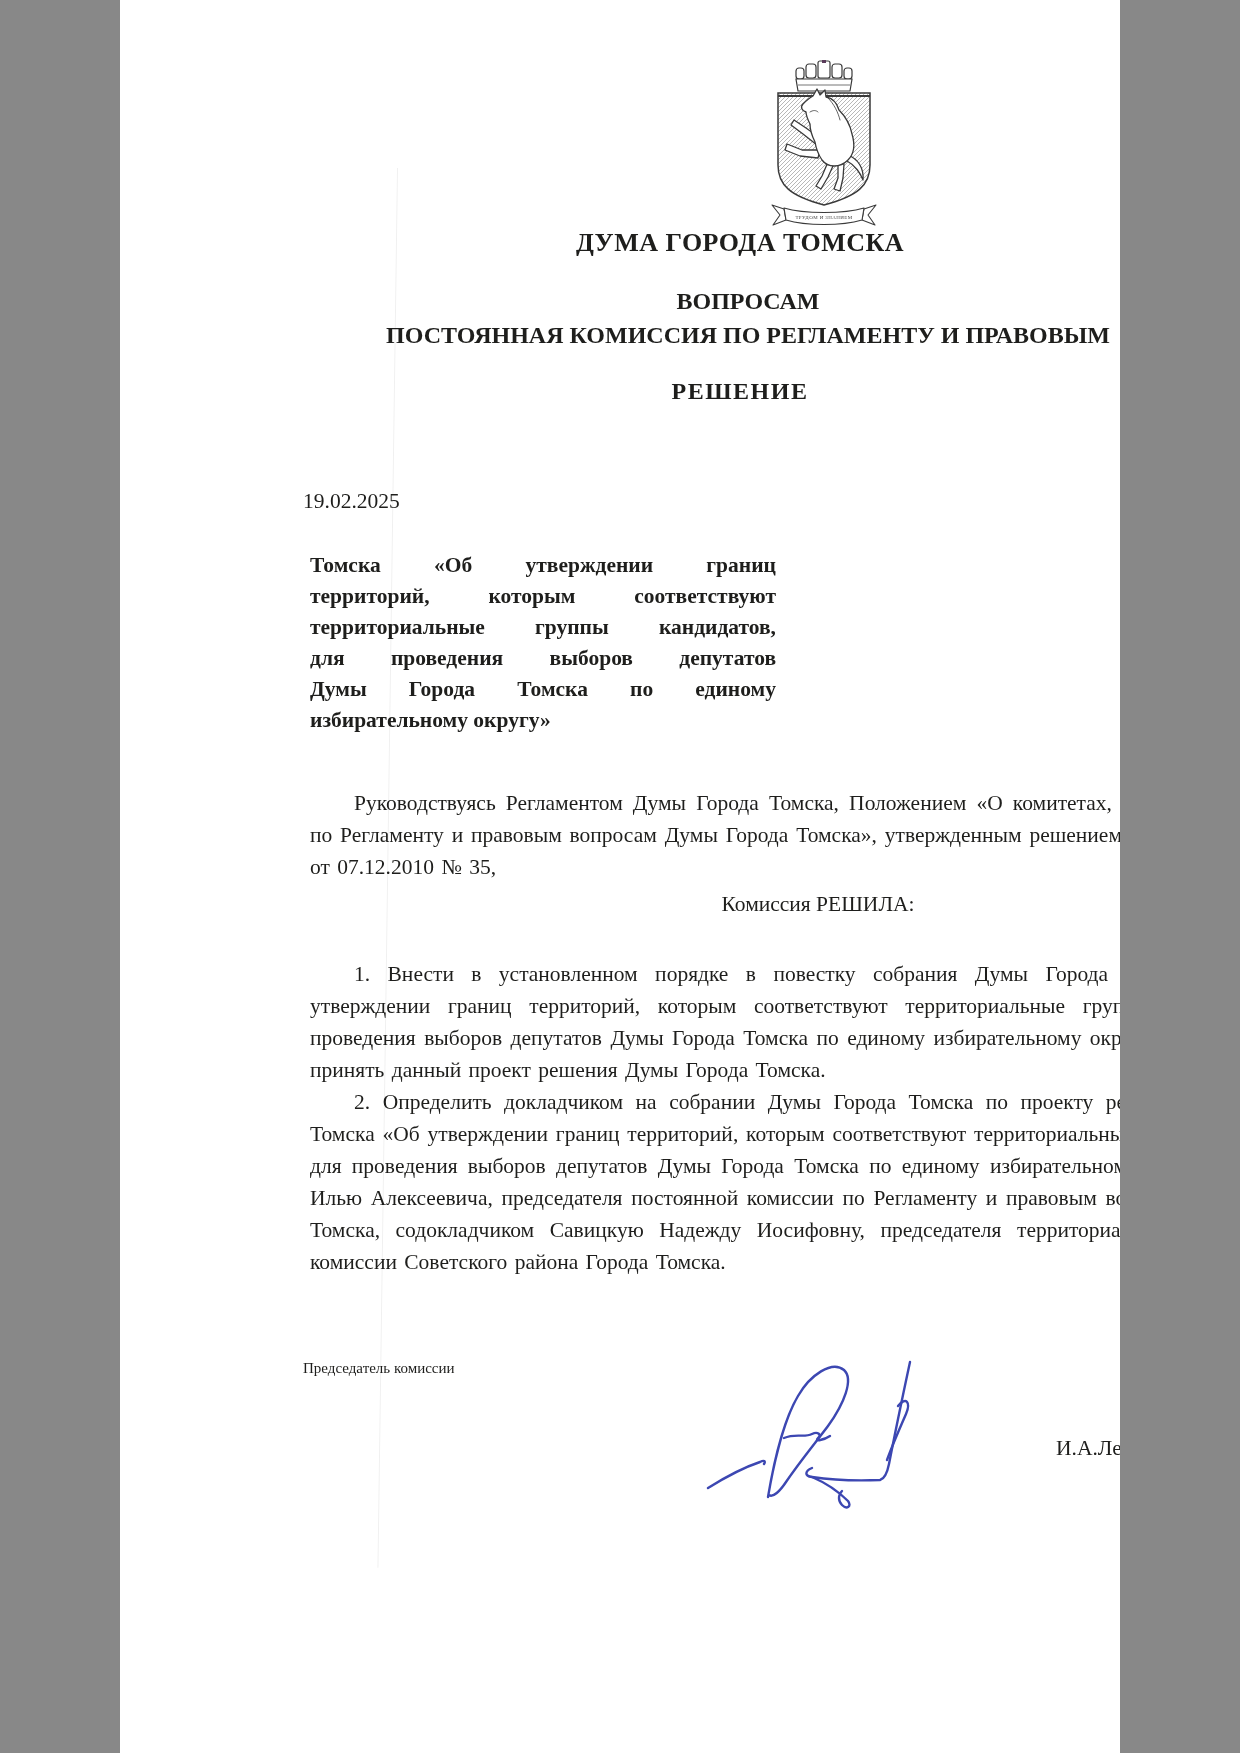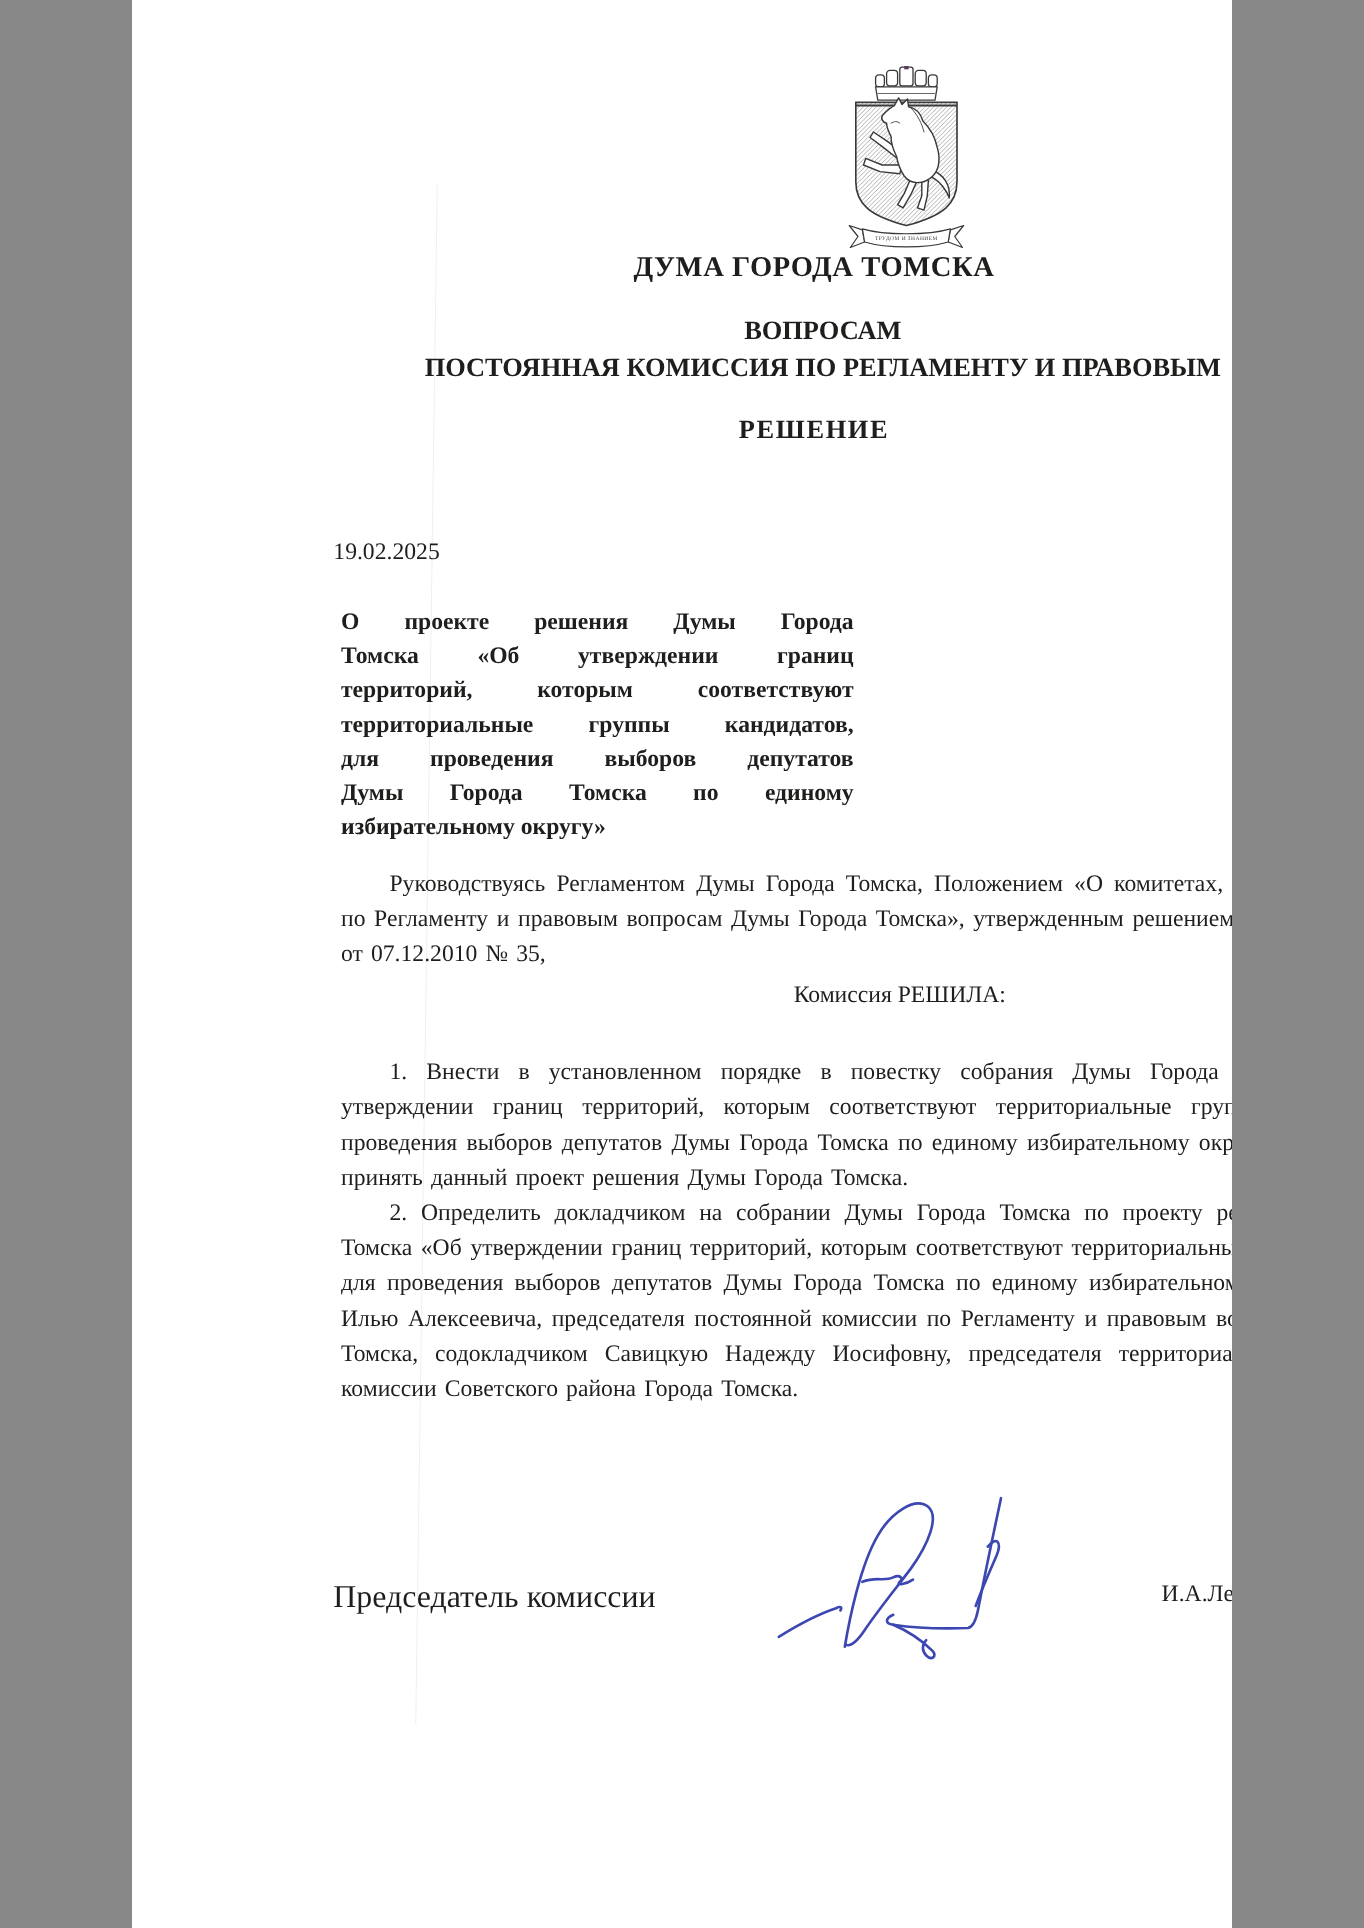"О проекте решения Думы Города" div.subject-line { html: <div>О проекте решения Думы Города</div> -> none }
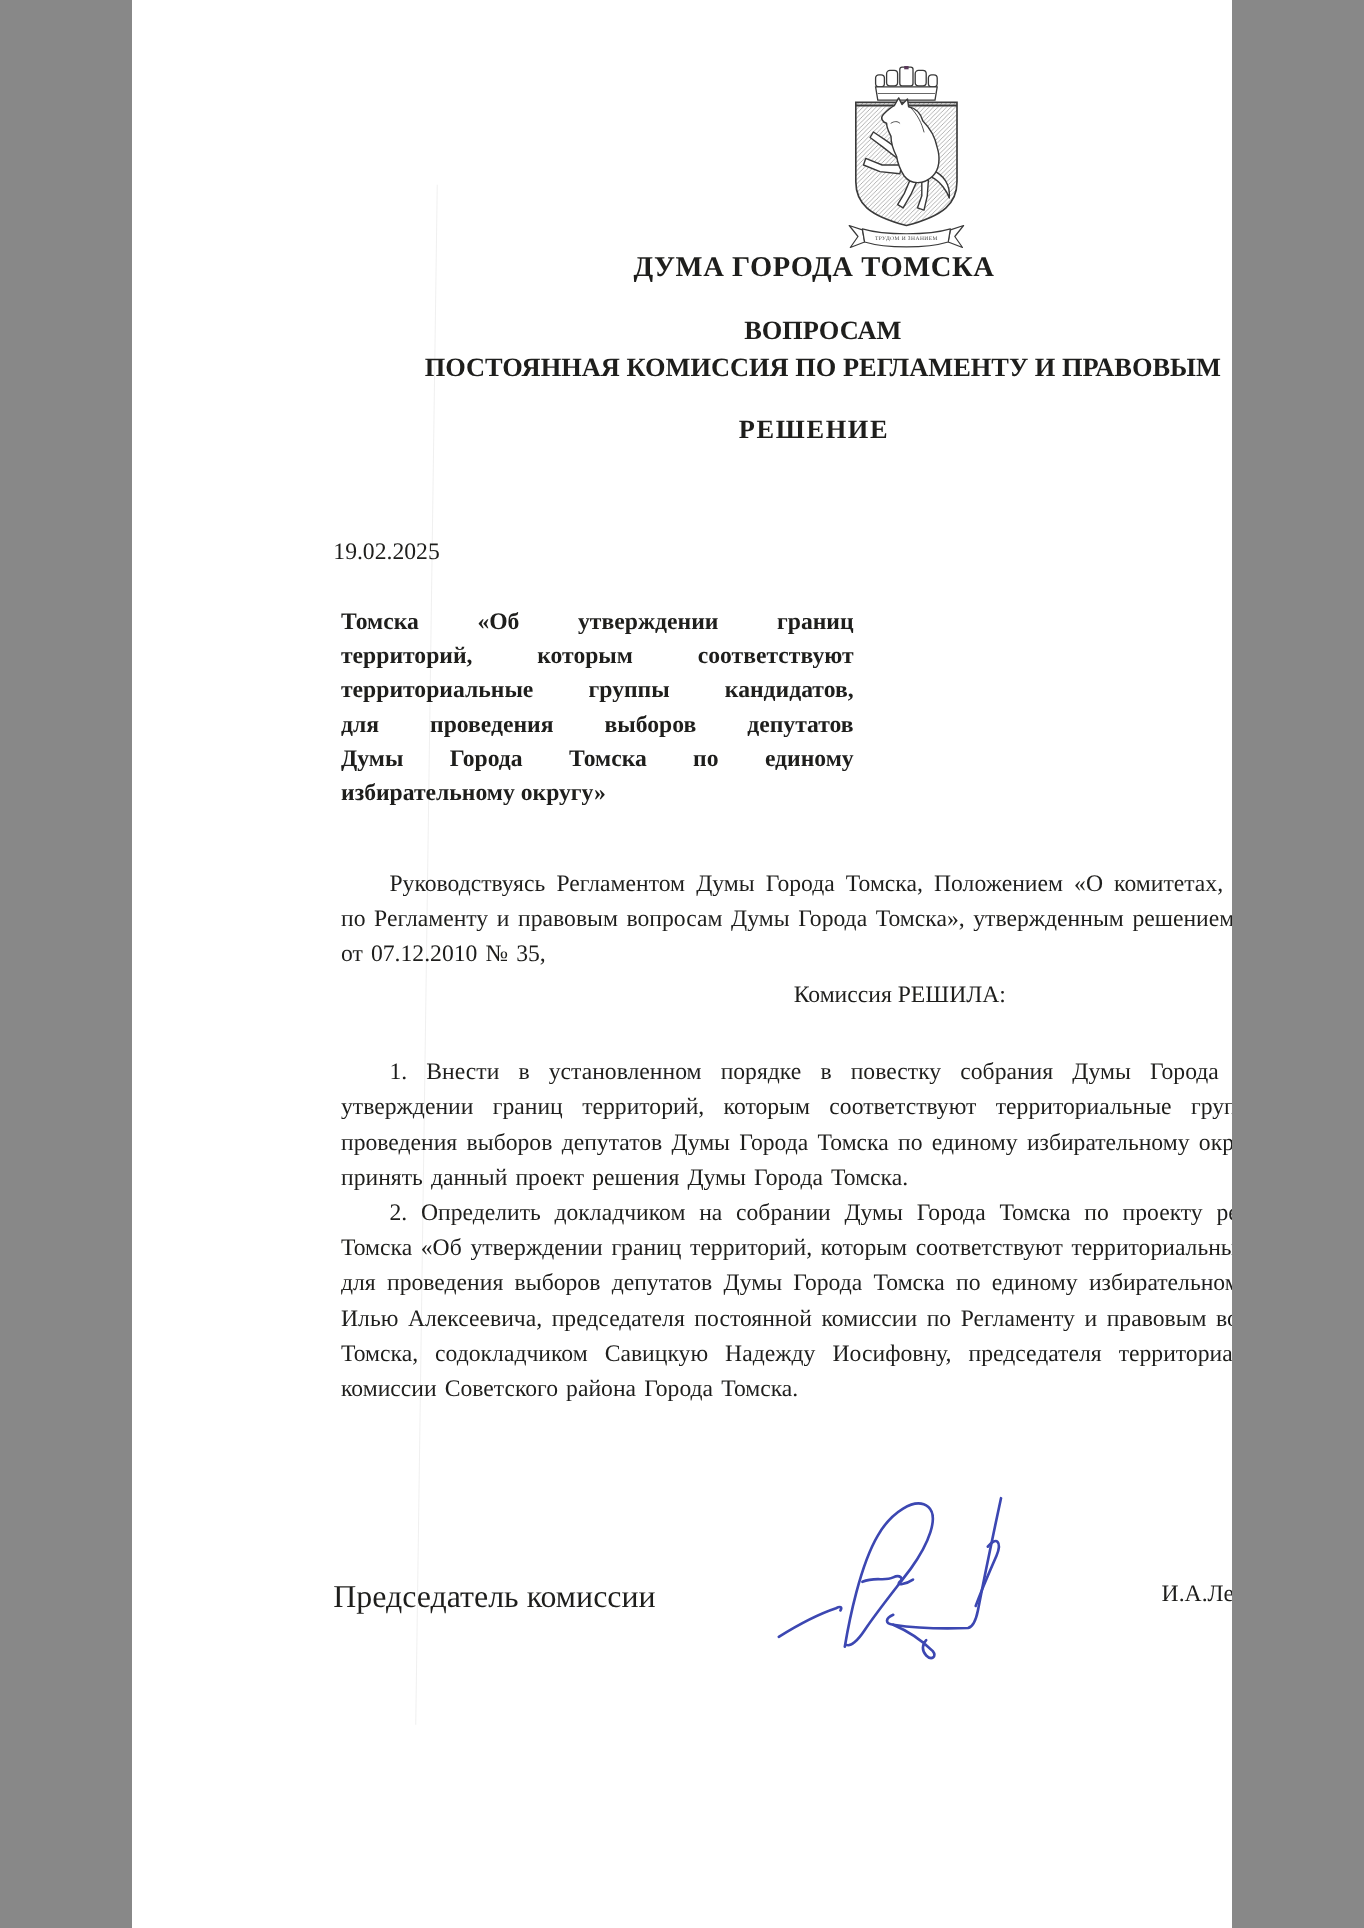"Председатель комиссии" .signer-title { font-size: 29px -> 15px; top: 1436px -> 1360px }
